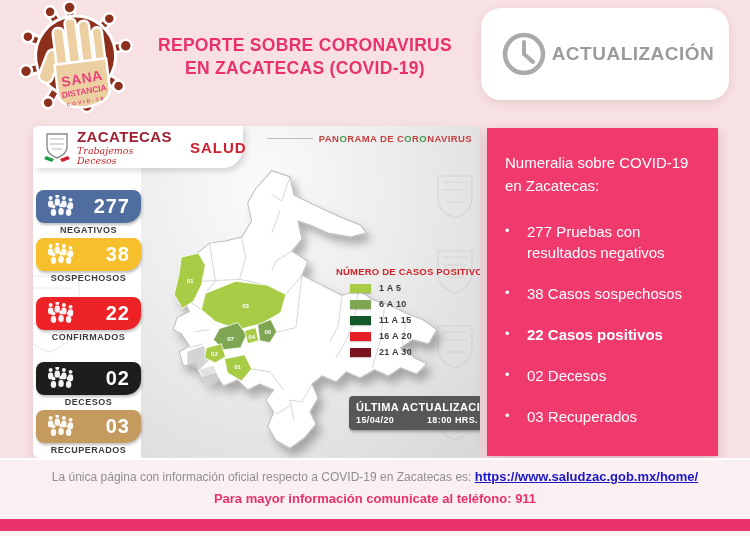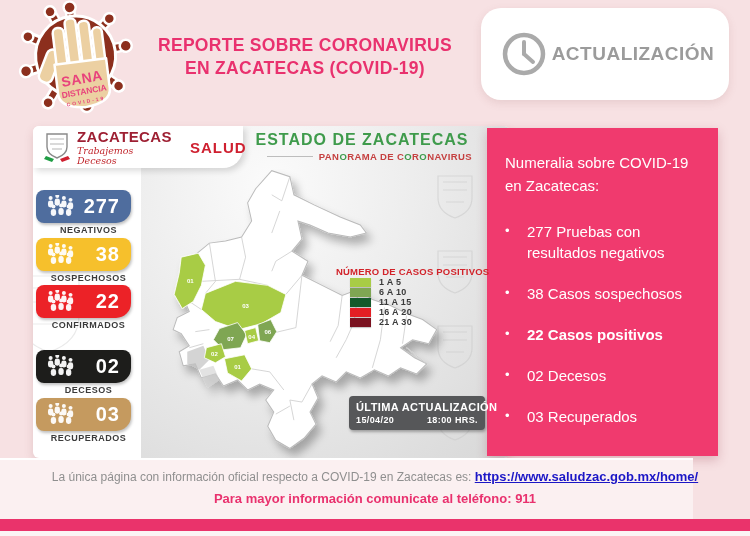"ZACATECAS" .card { padding-left: 30px -> none }
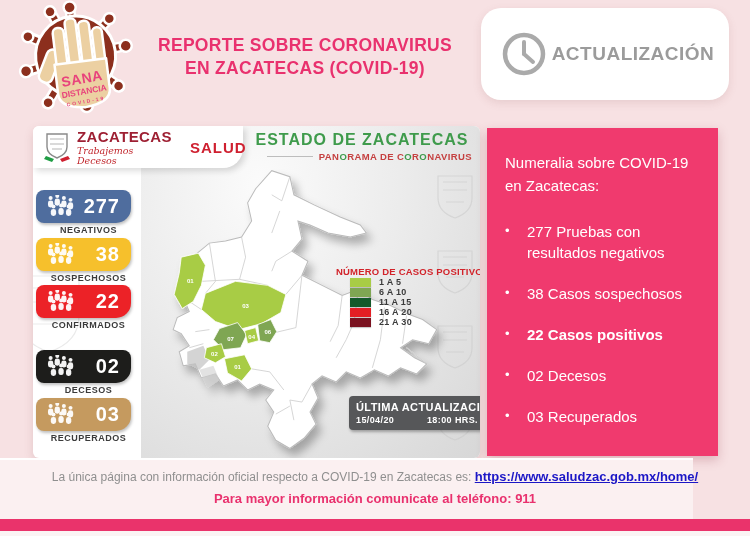"ESTADO DE ZACATECAS" div.map-title { html: <div>ESTADO DE ZACATECAS</div> -> none }
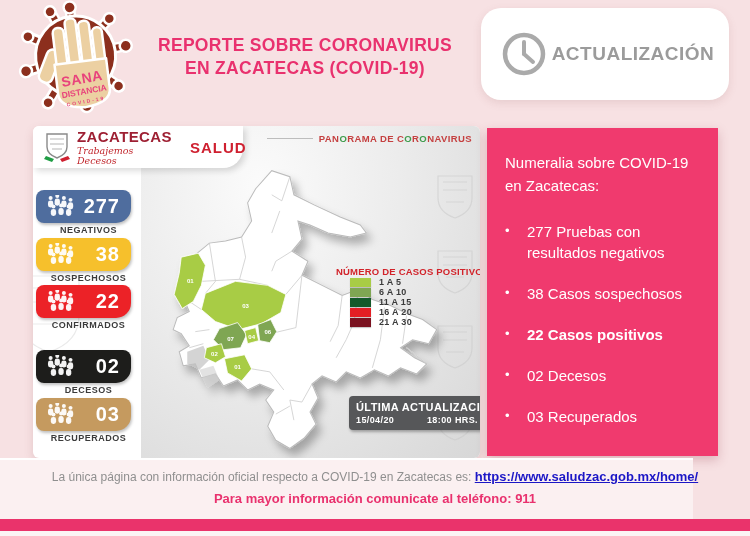"277" .stat-badge { width: 95px -> 105px }
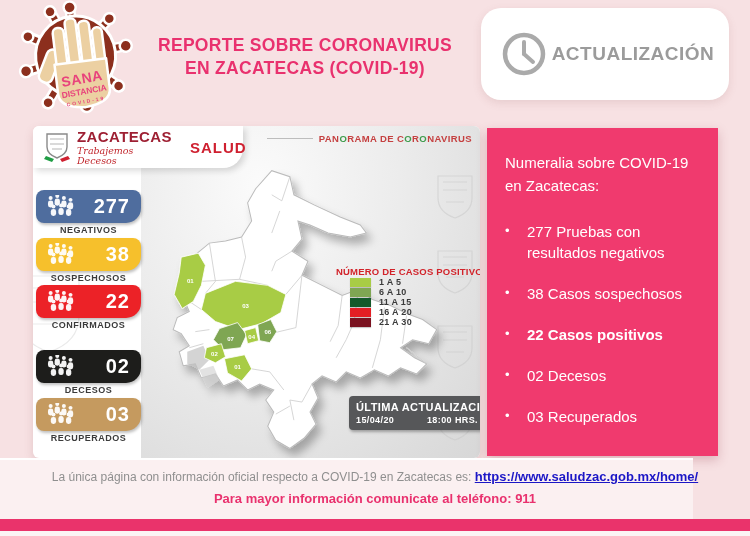"1 A 5" .legend-item { margin-top: none -> 6px }
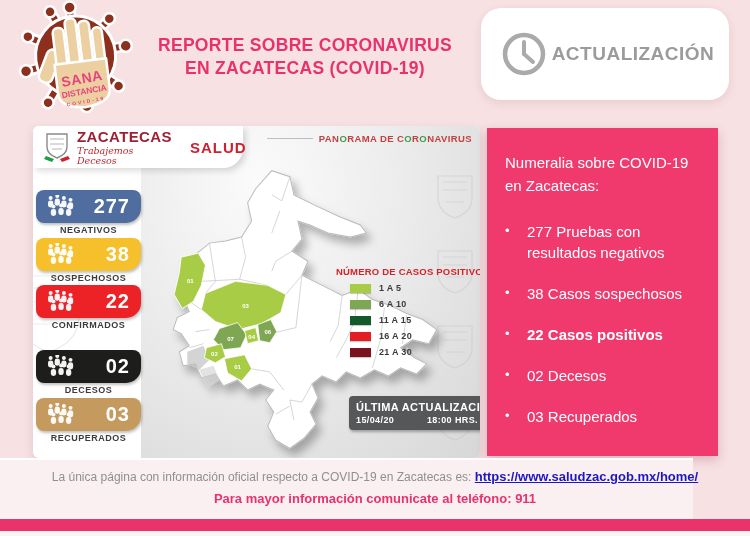"22" div.stat-group { margin-top: 2px -> 14px }
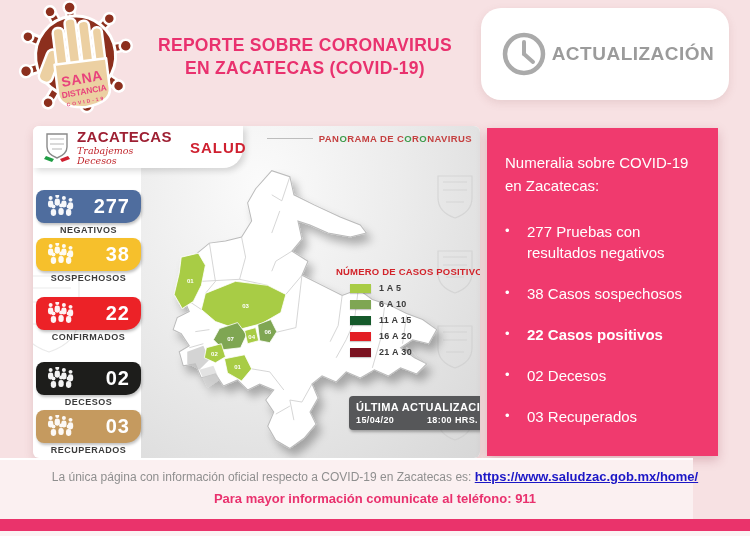"La única página con información" .footer-area { width: 693px -> 750px }
